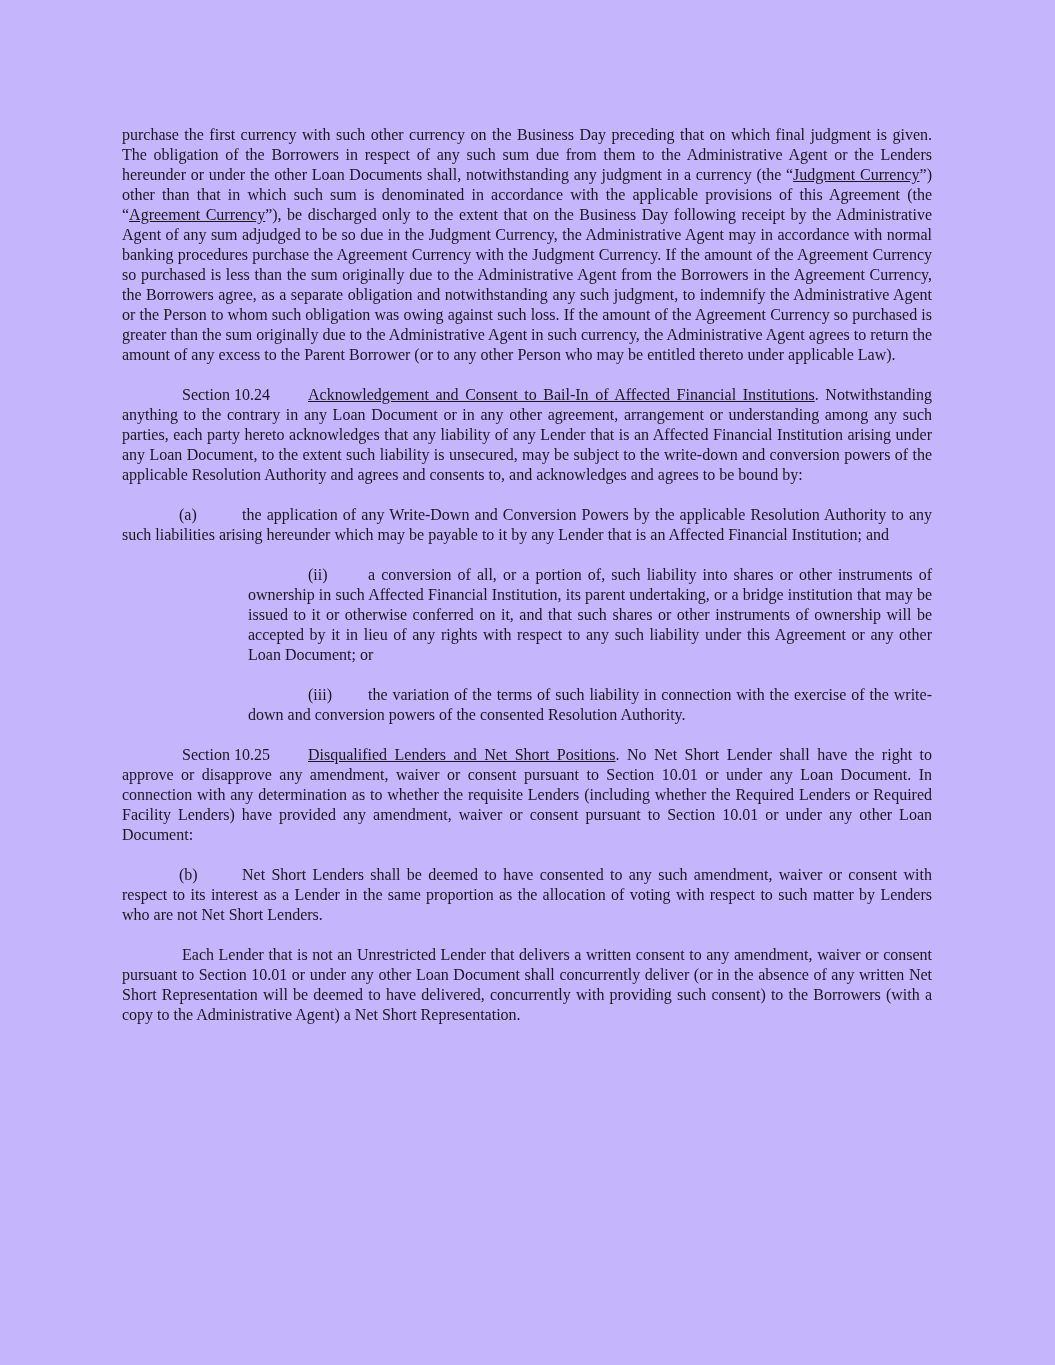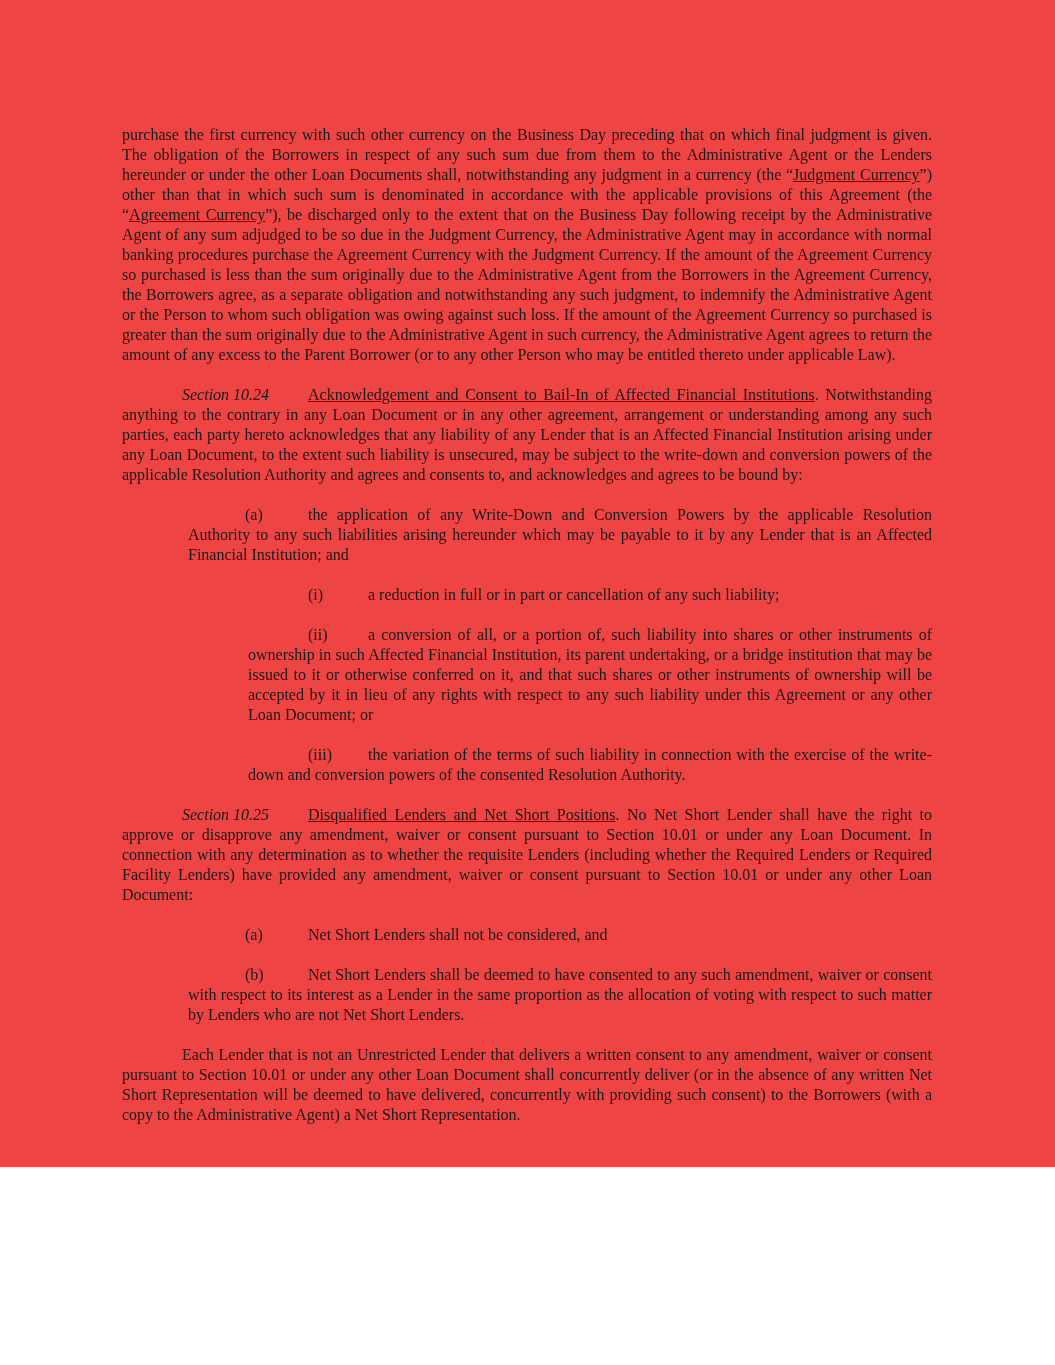"purchase the first currency with" .page { background: #ef4444 -> #c4b5fd; height: 1167px -> 1365px }
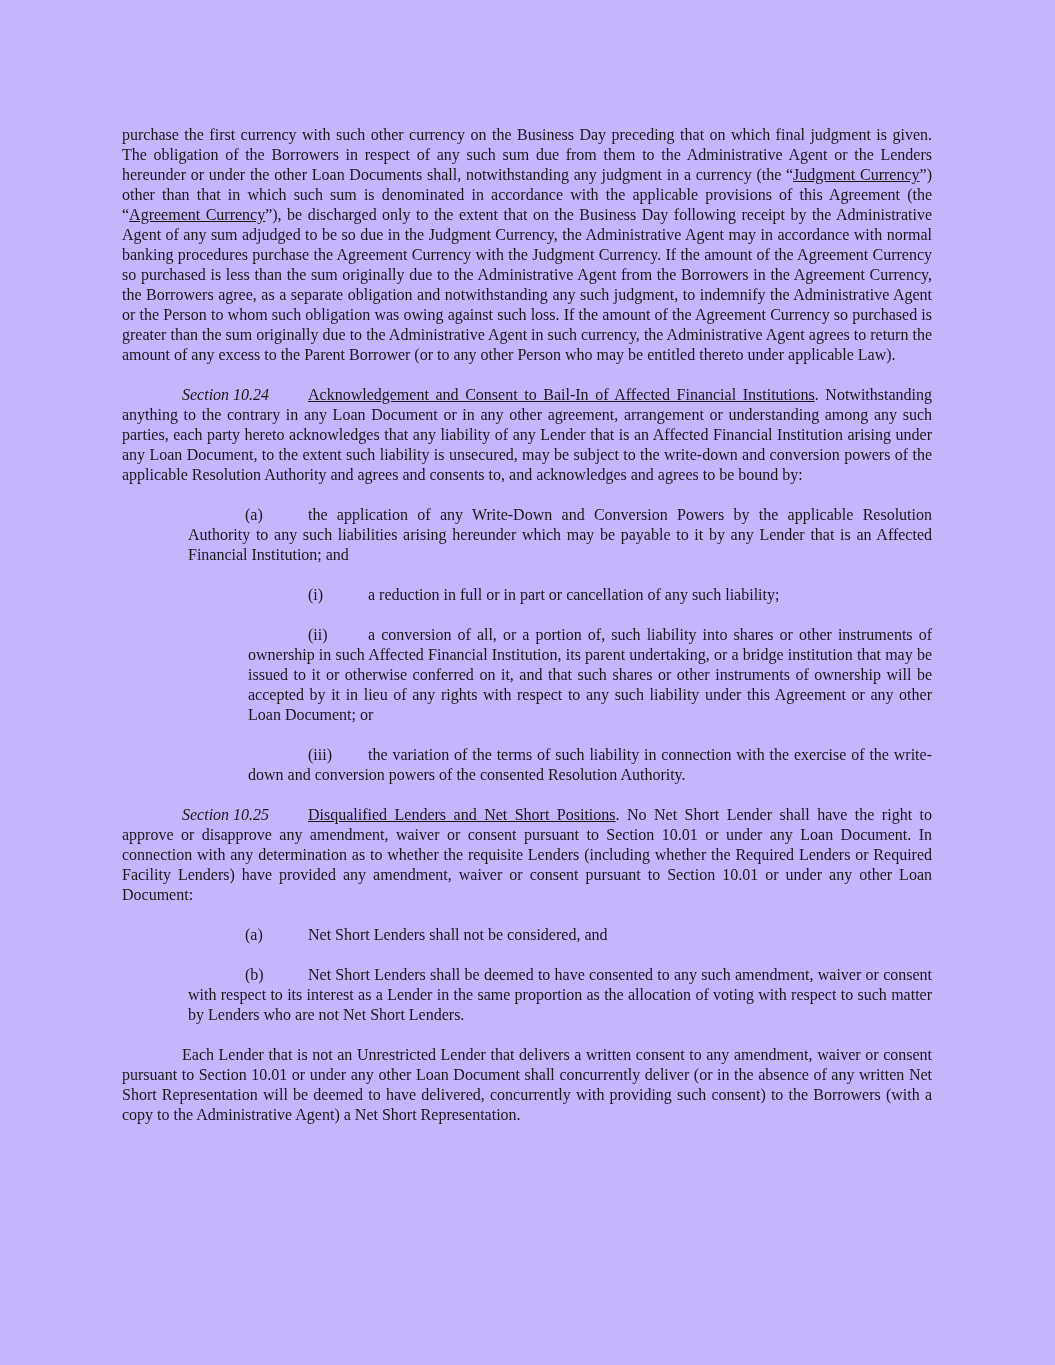"Section 10.24" .para.section > .lbl { font-style: italic -> none }
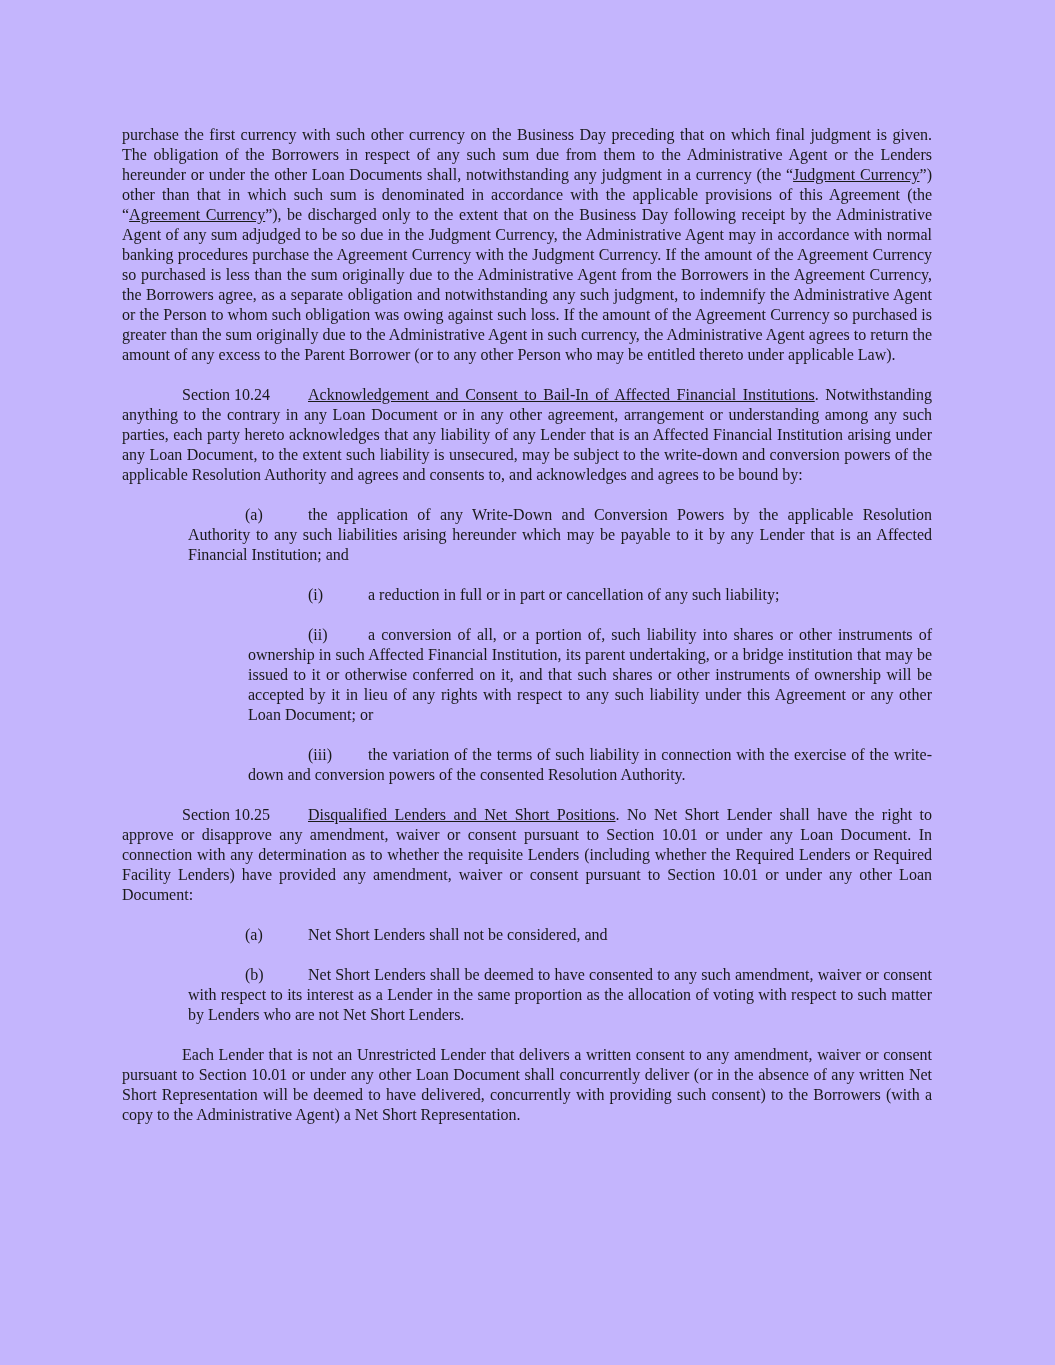"(a) the application of any" .para.li1 { margin-left: 66px -> none }
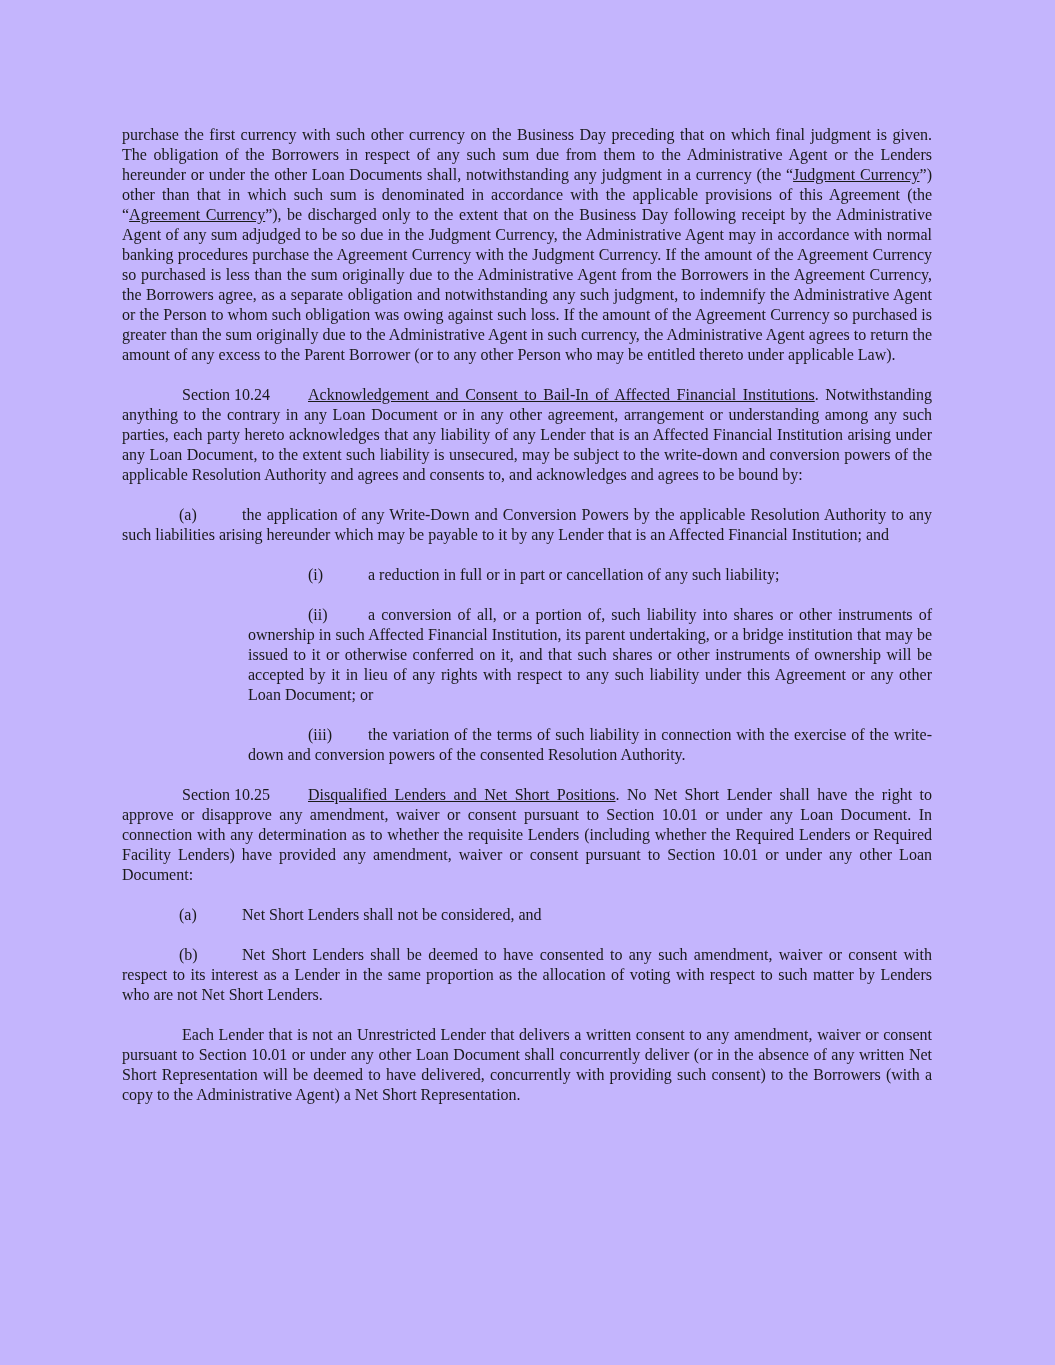"(i) a reduction in full" p.para { html: <p><span>(i)</span><span>a reduction in full or in part or cancellation of any such liability;</span></p> -> none }
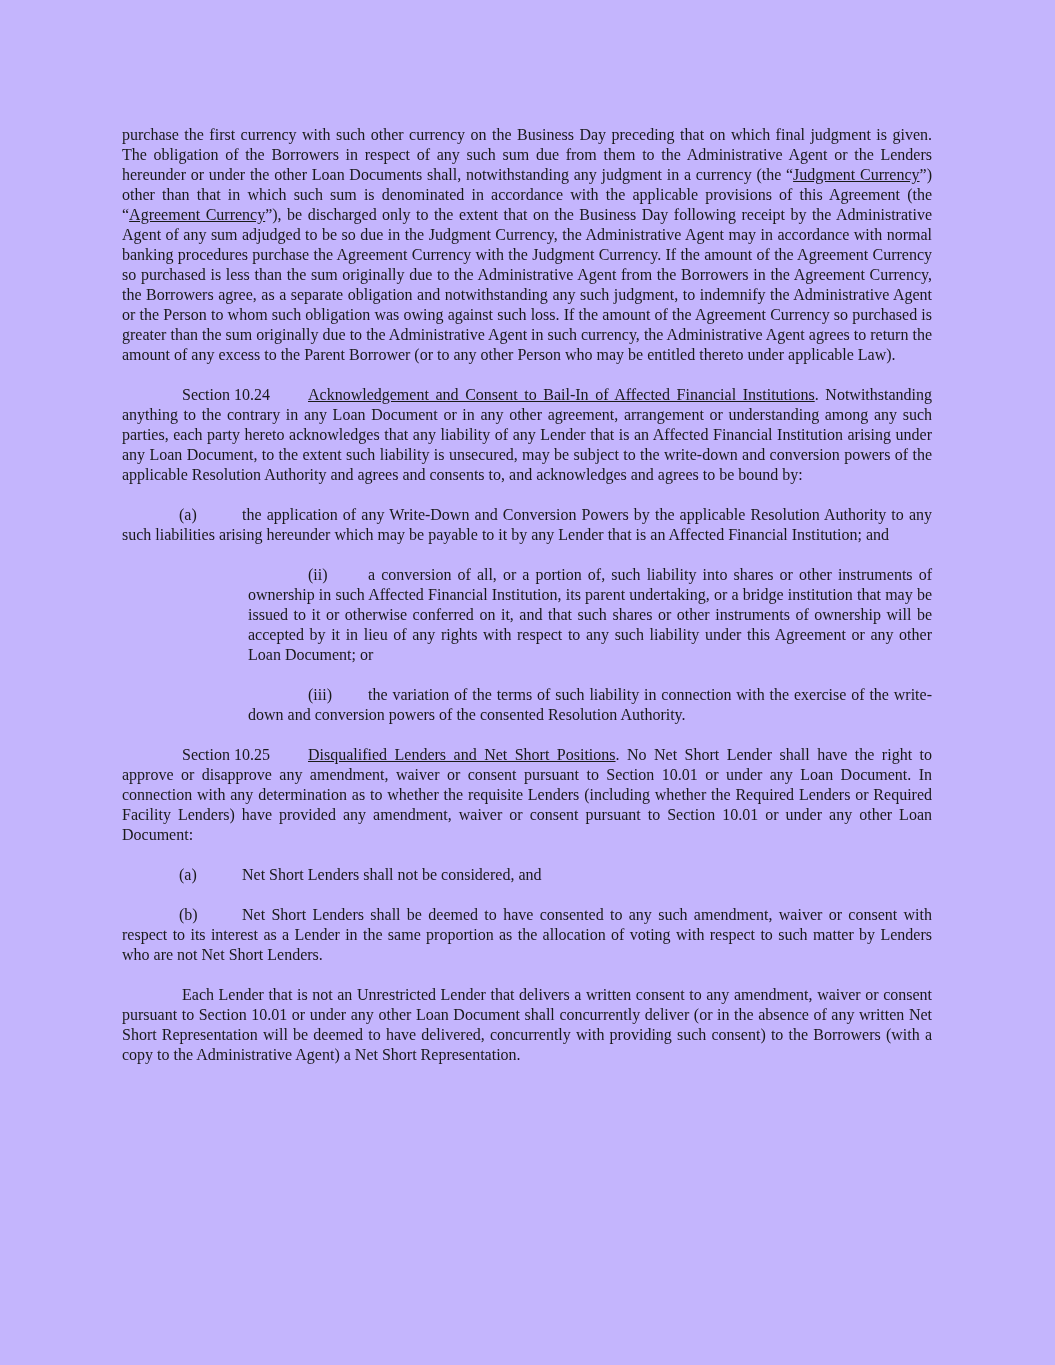"(a) Net Short Lenders shall" p.para { html: <p><span>(a)</span><span>Net Short Lenders shall not be considered, and</span></p> -> none }
